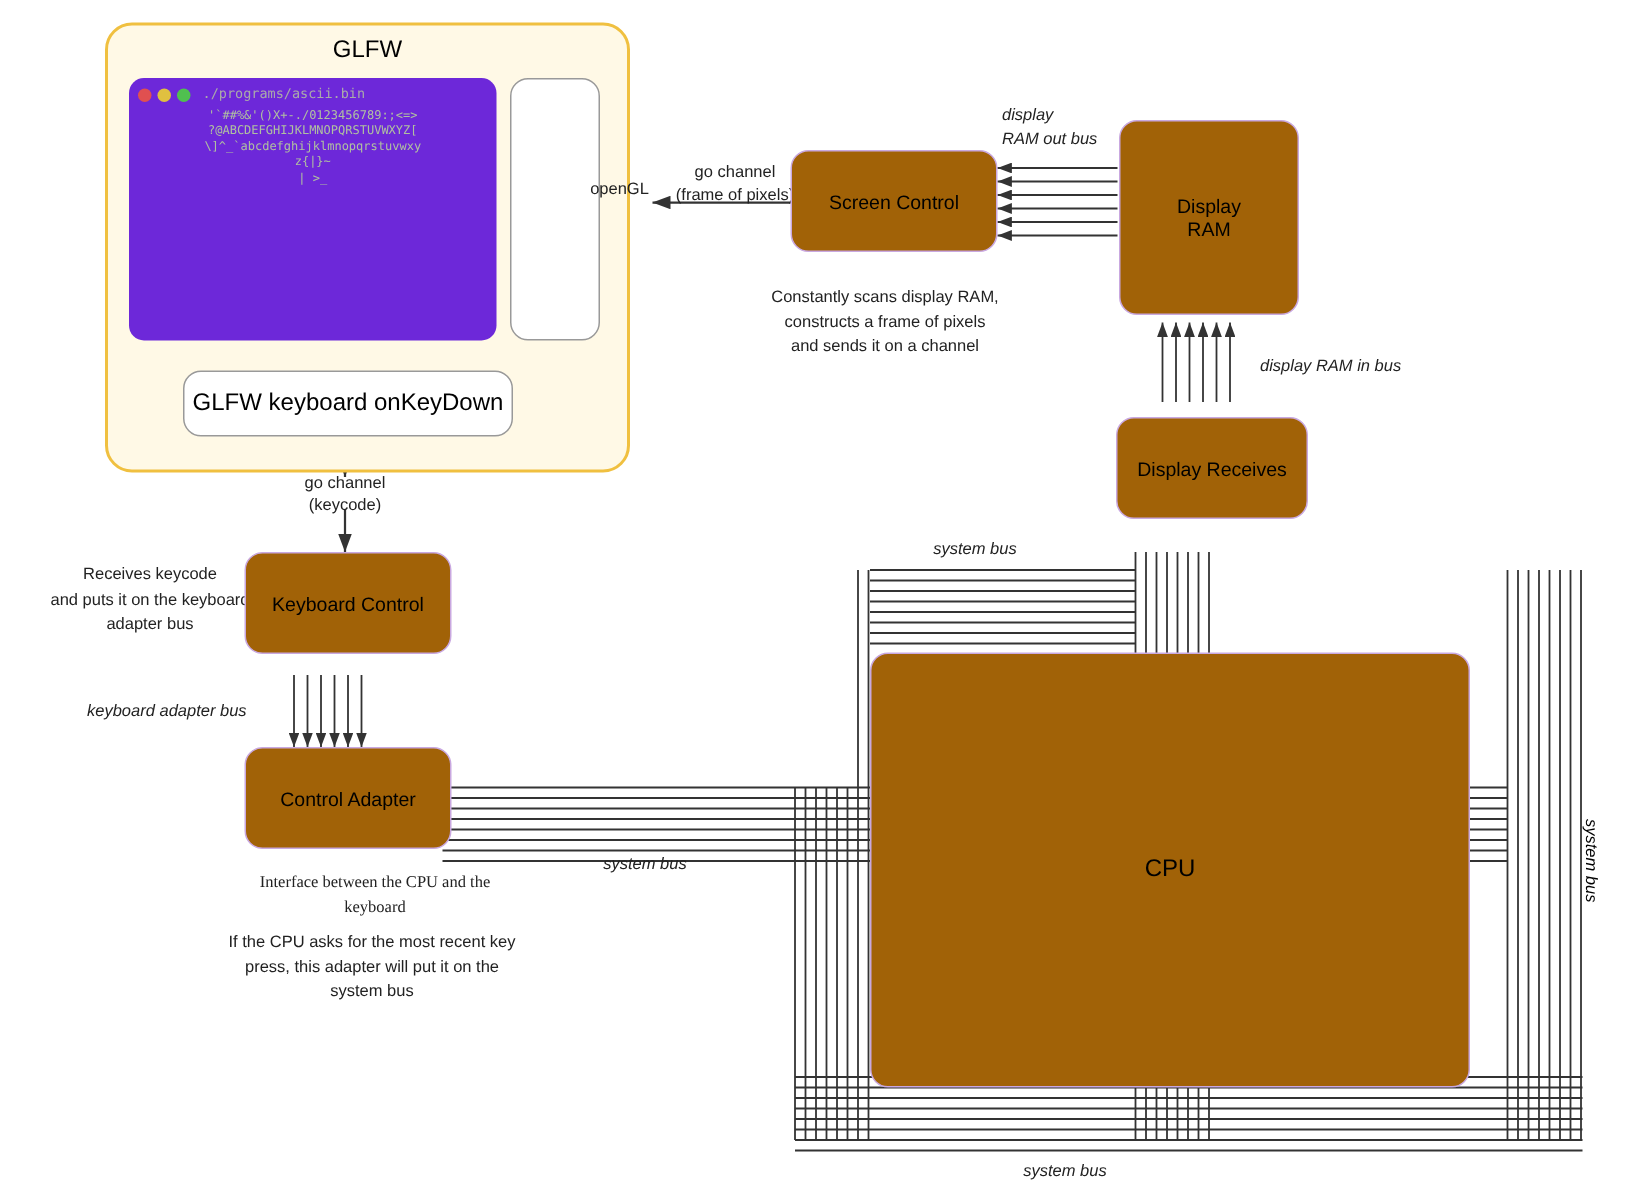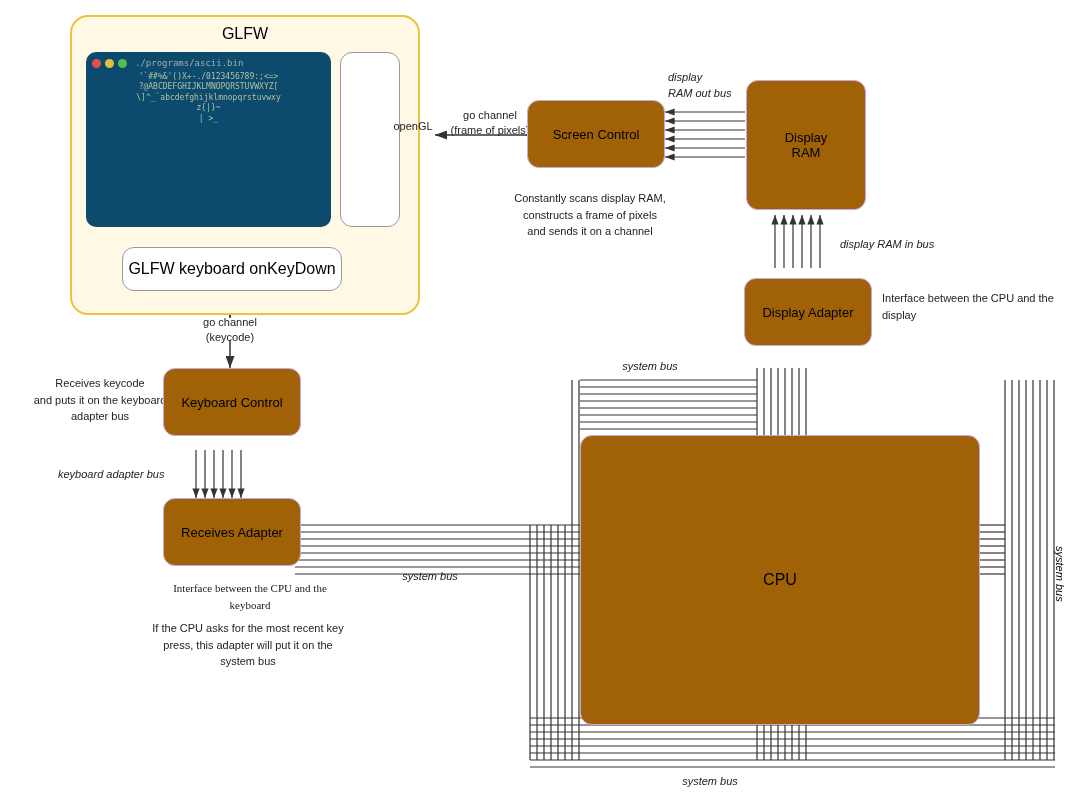"./programs/ascii.bin" .box-terminal { background: #0c4a6e -> #6d28d9 }
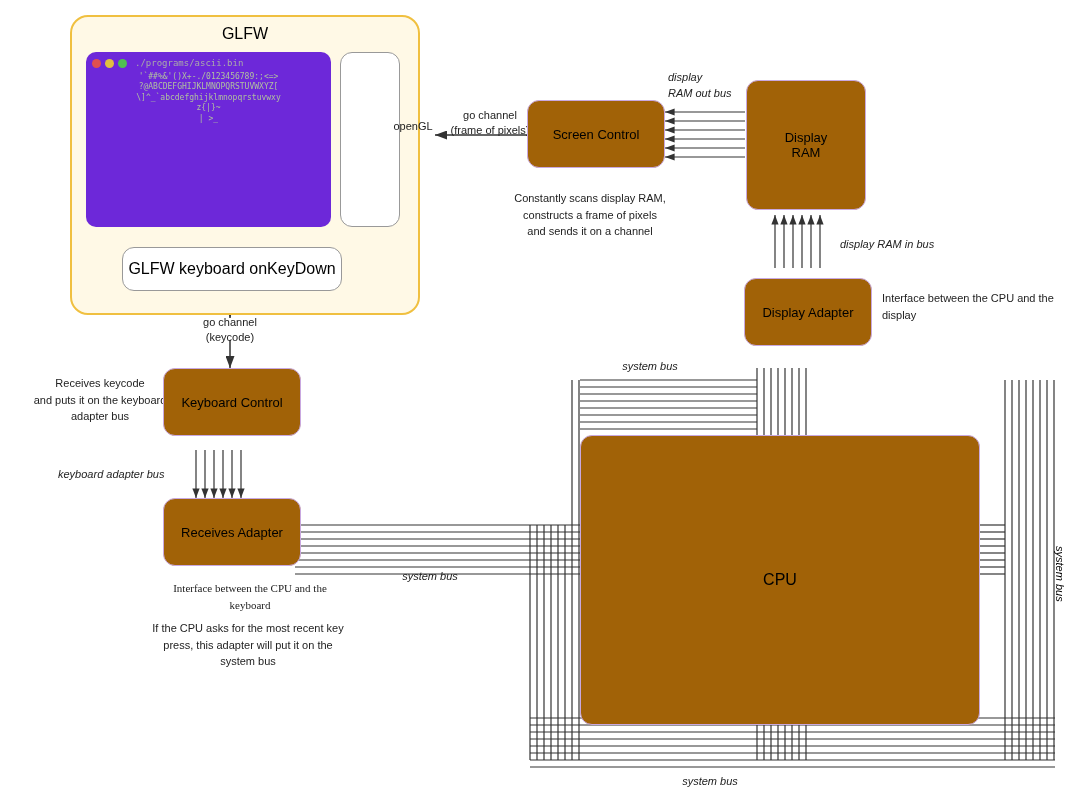"Interface between the CPU and the display" div.label { html: <div> <span>Interface between the CPU and the display</span> </div> -> none }
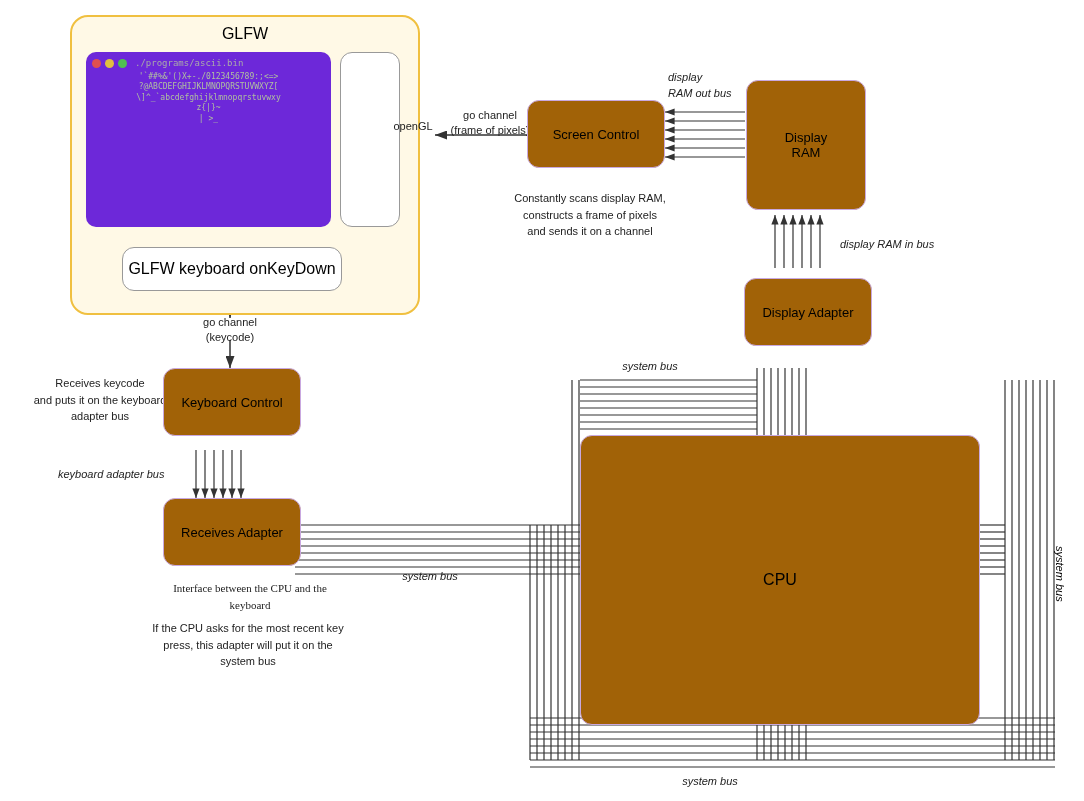"Display Adapter" span { text: Adapter -> Receives }
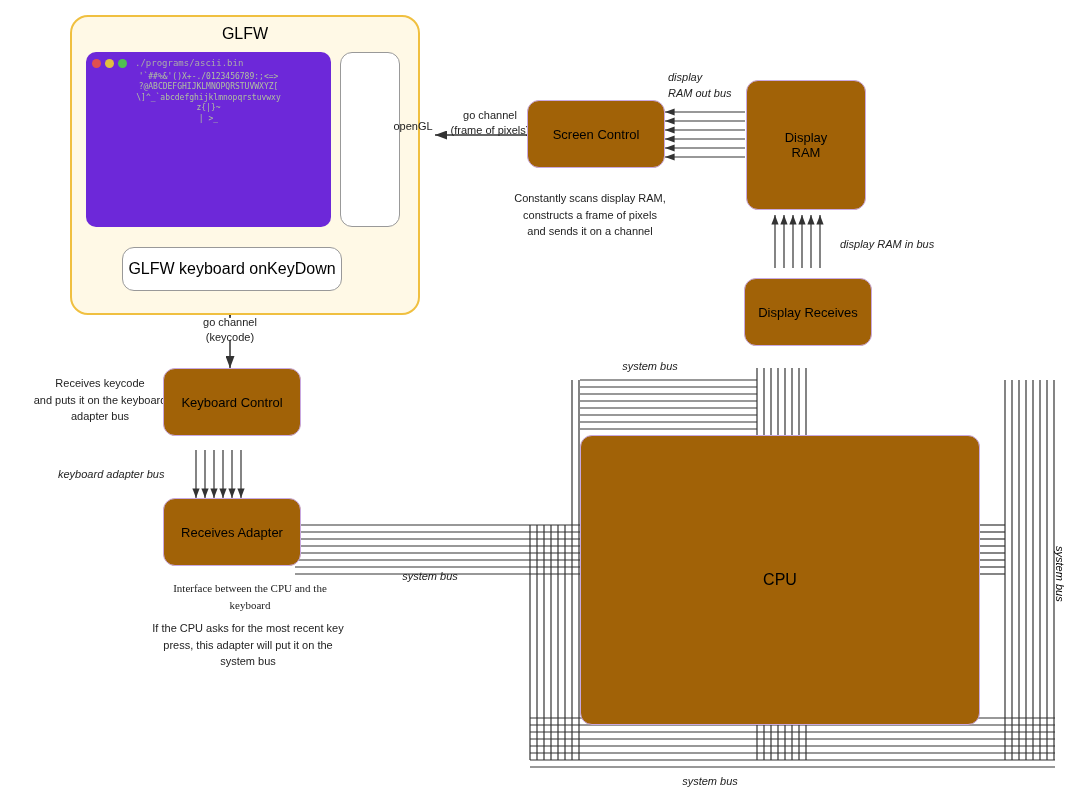"Receives Adapter" span { text: Receives -> Control }
